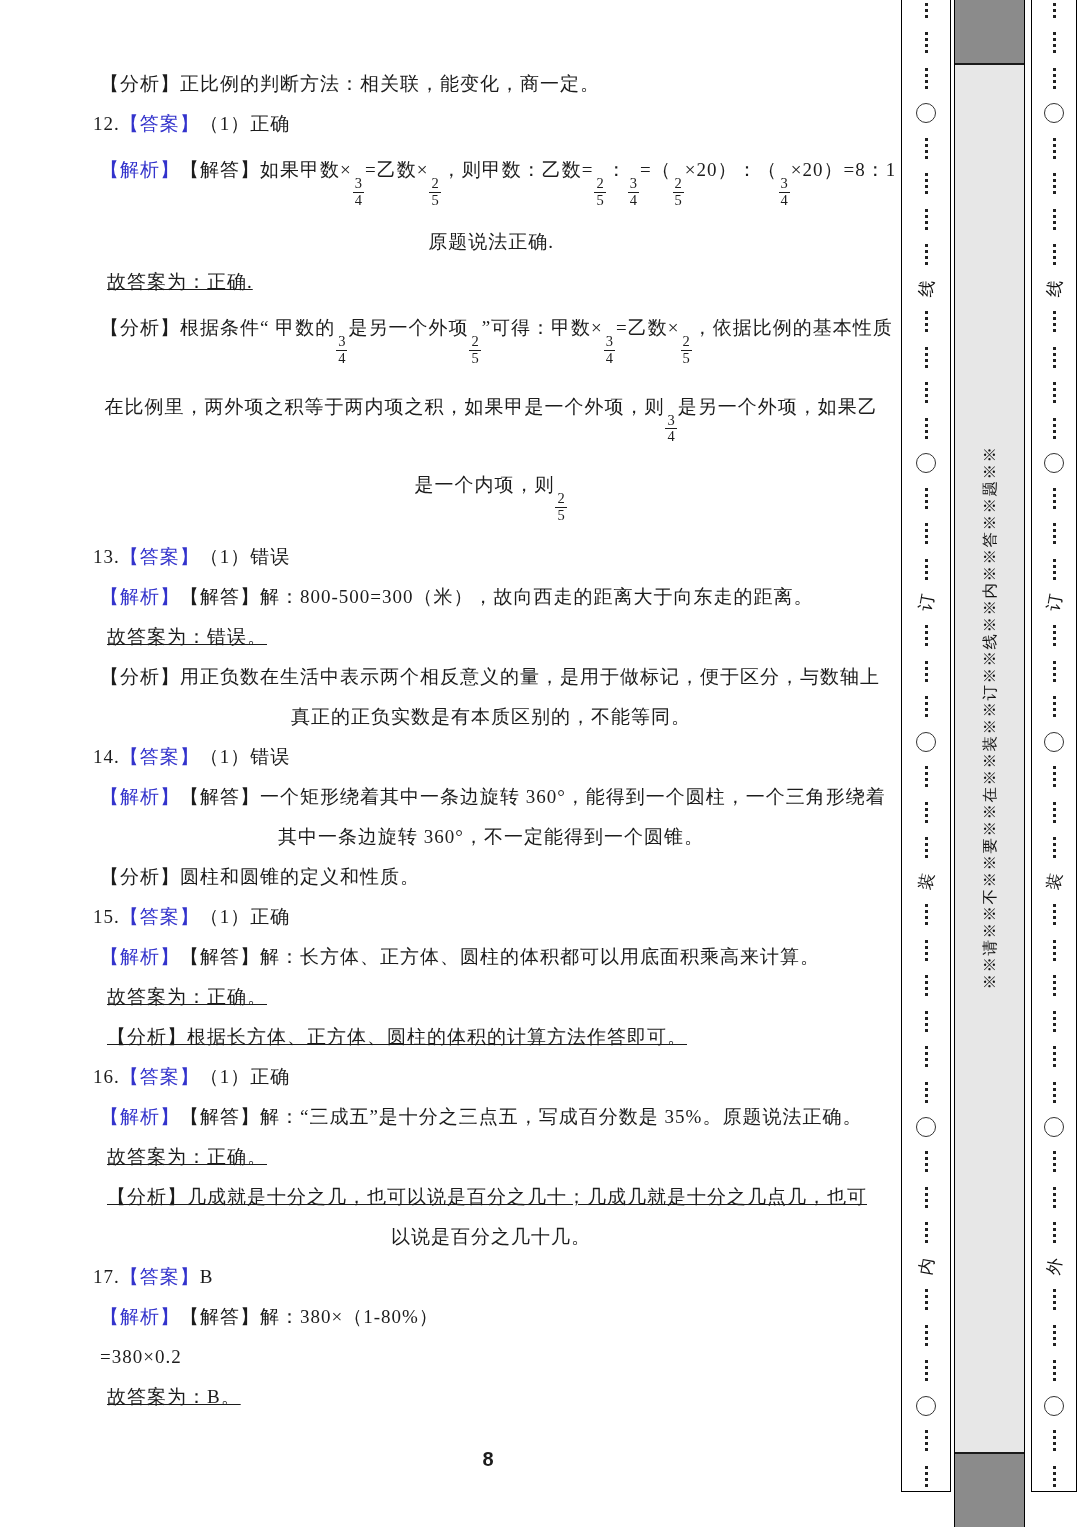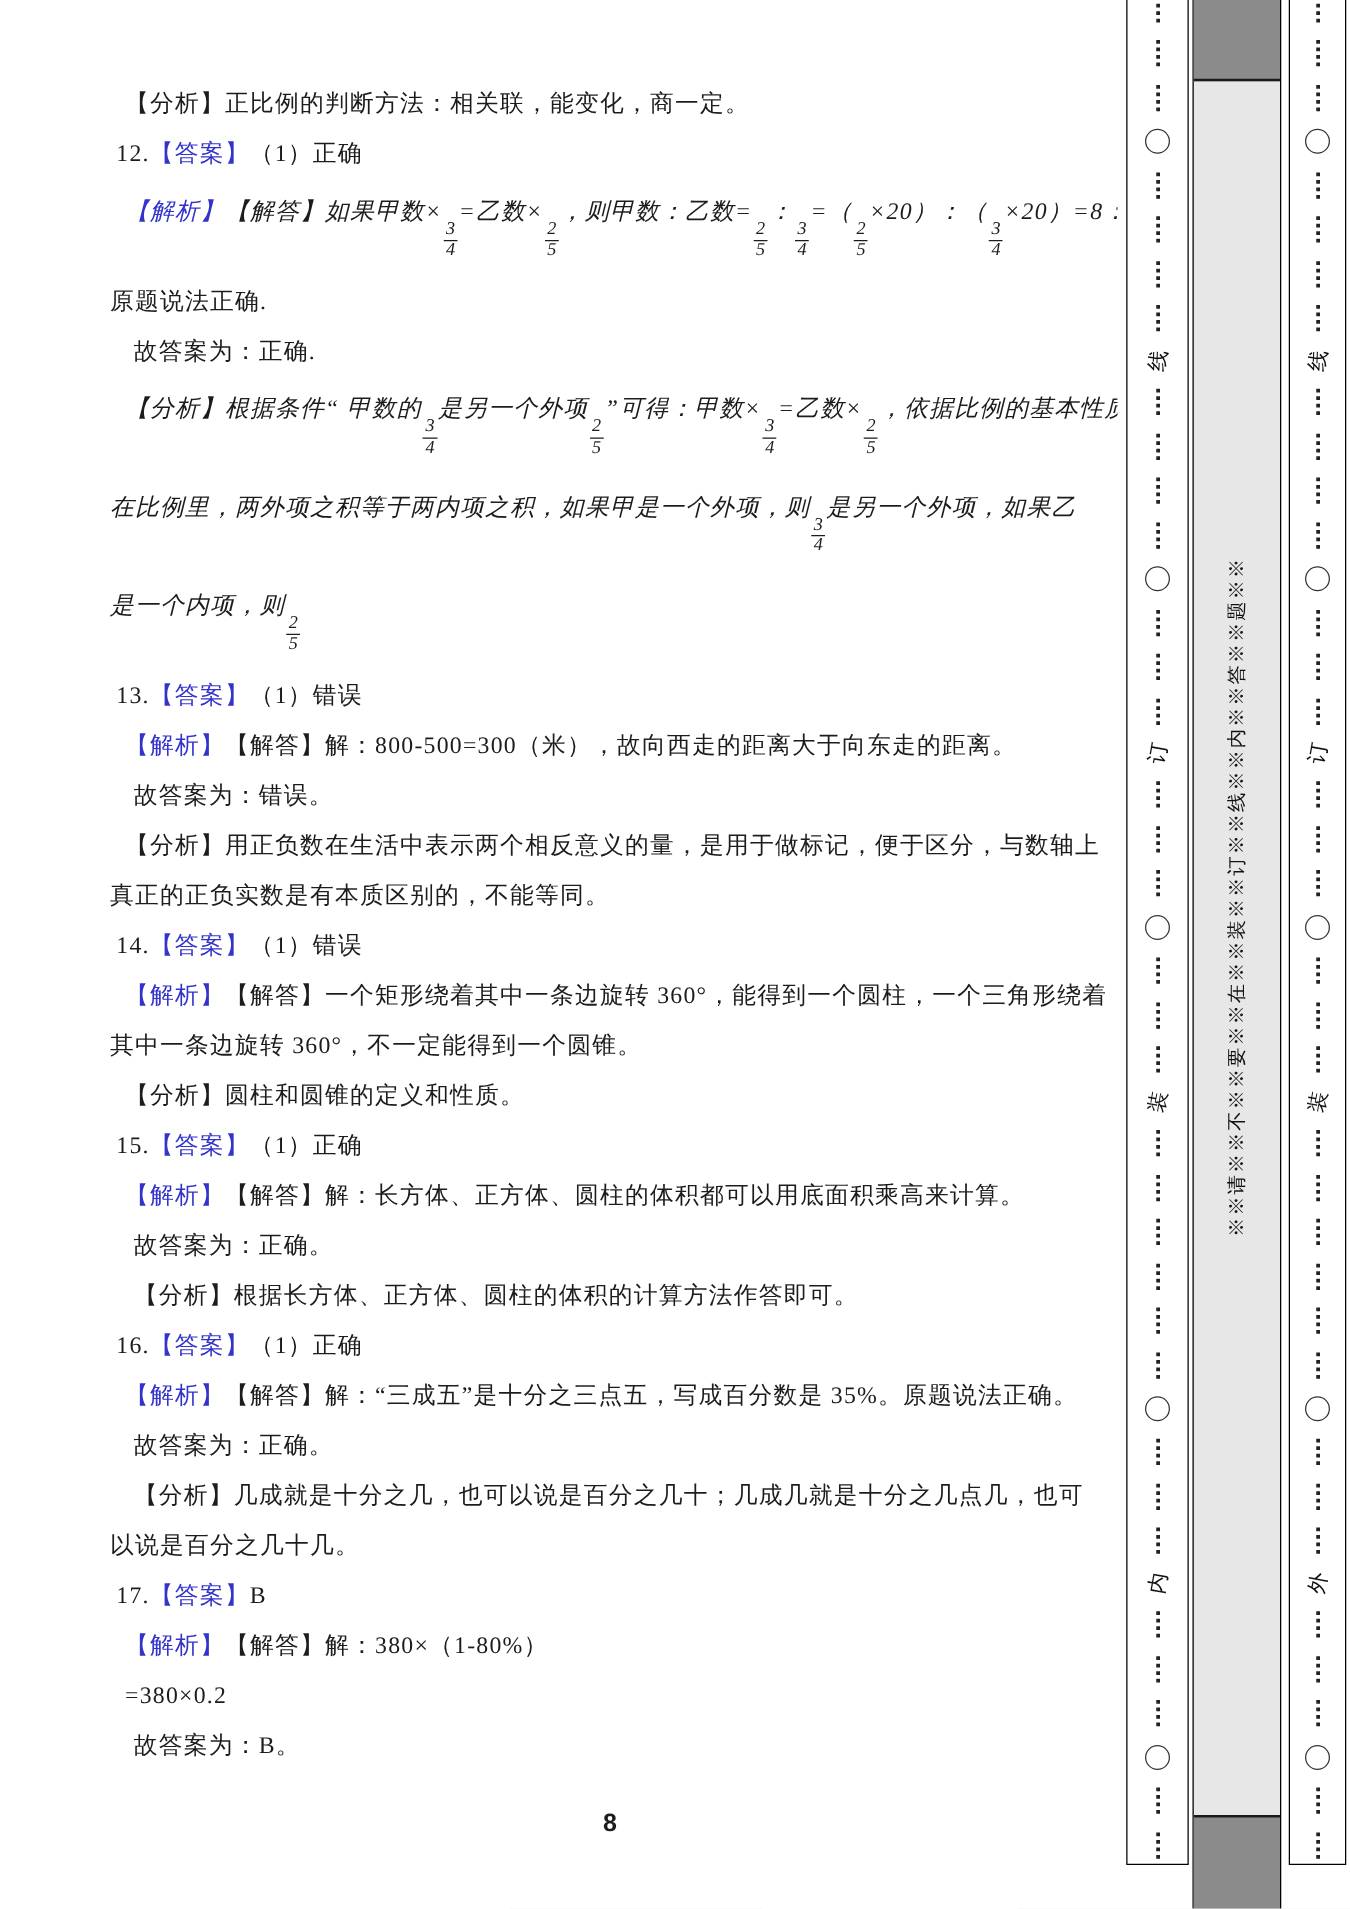"【解析】【解答】如果甲数×" .line.has-frac { font-style: italic -> none }
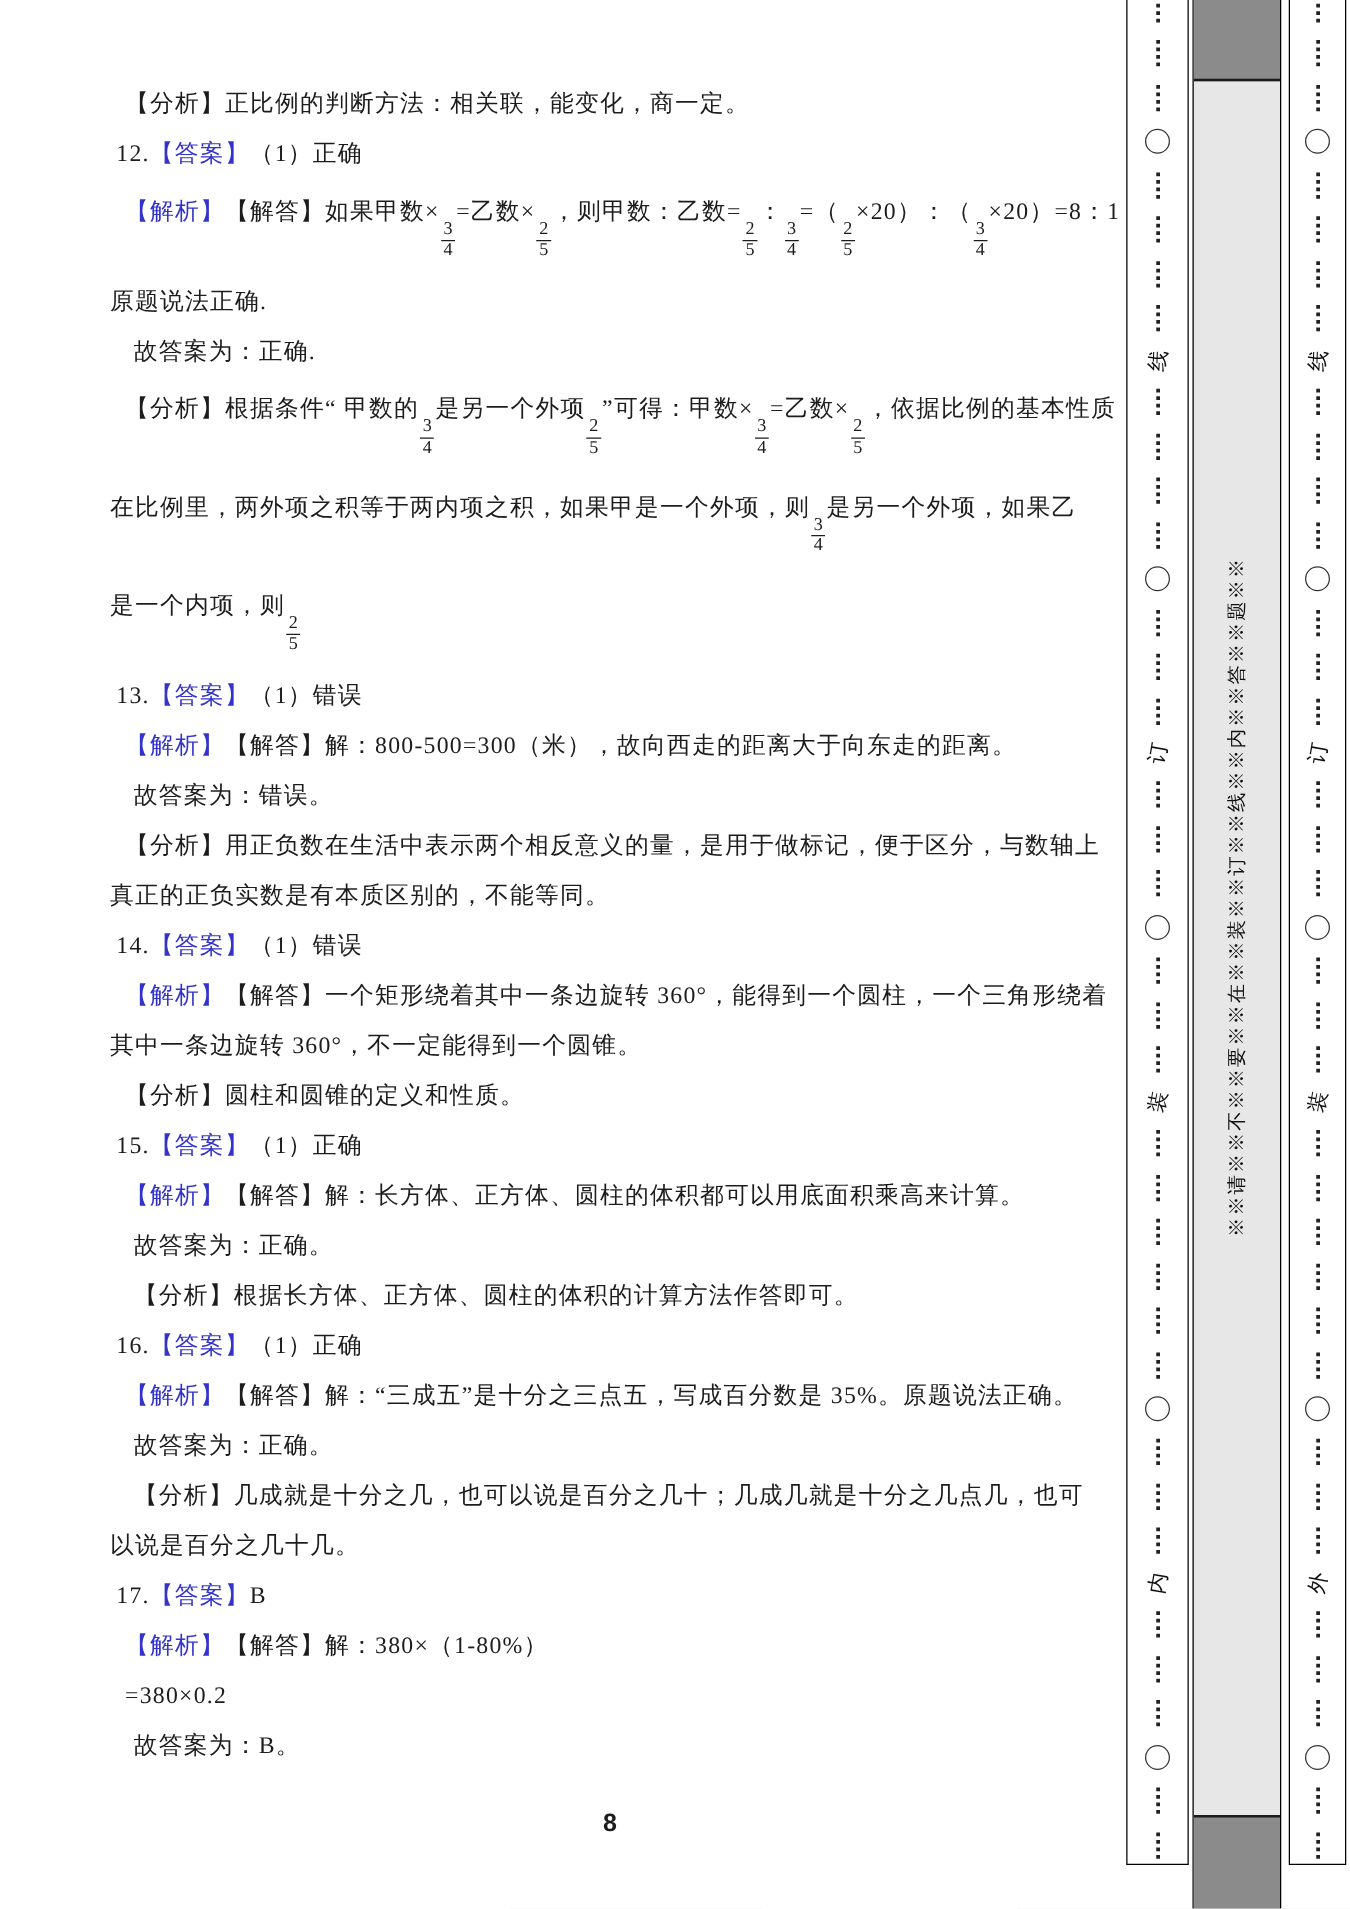"原题说法正确." .ind0 { text-align: none -> center }
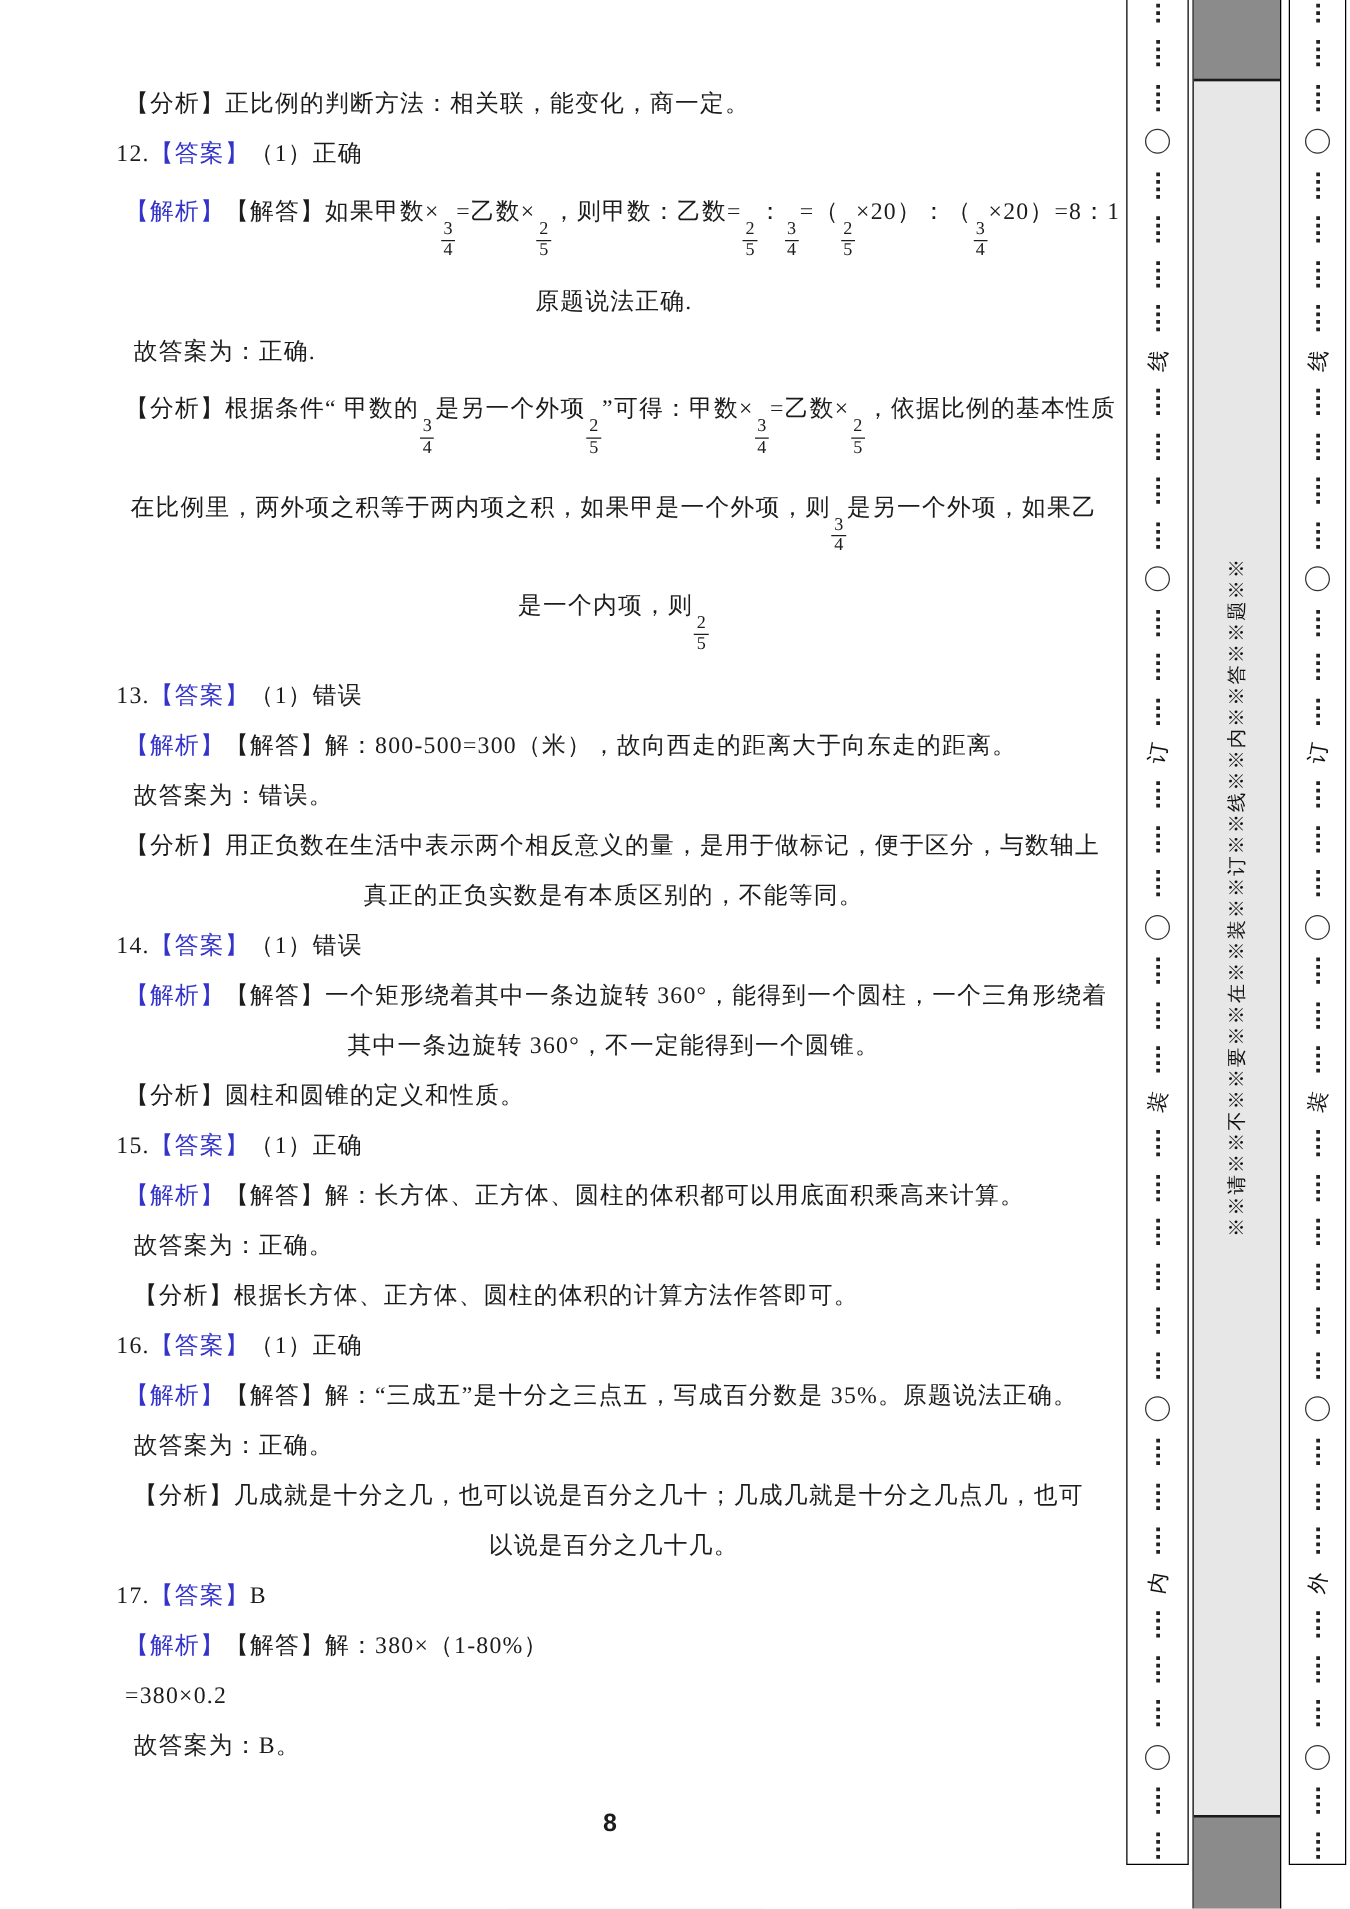"故答案为：正确." .ind3 { text-decoration: none -> underline }
